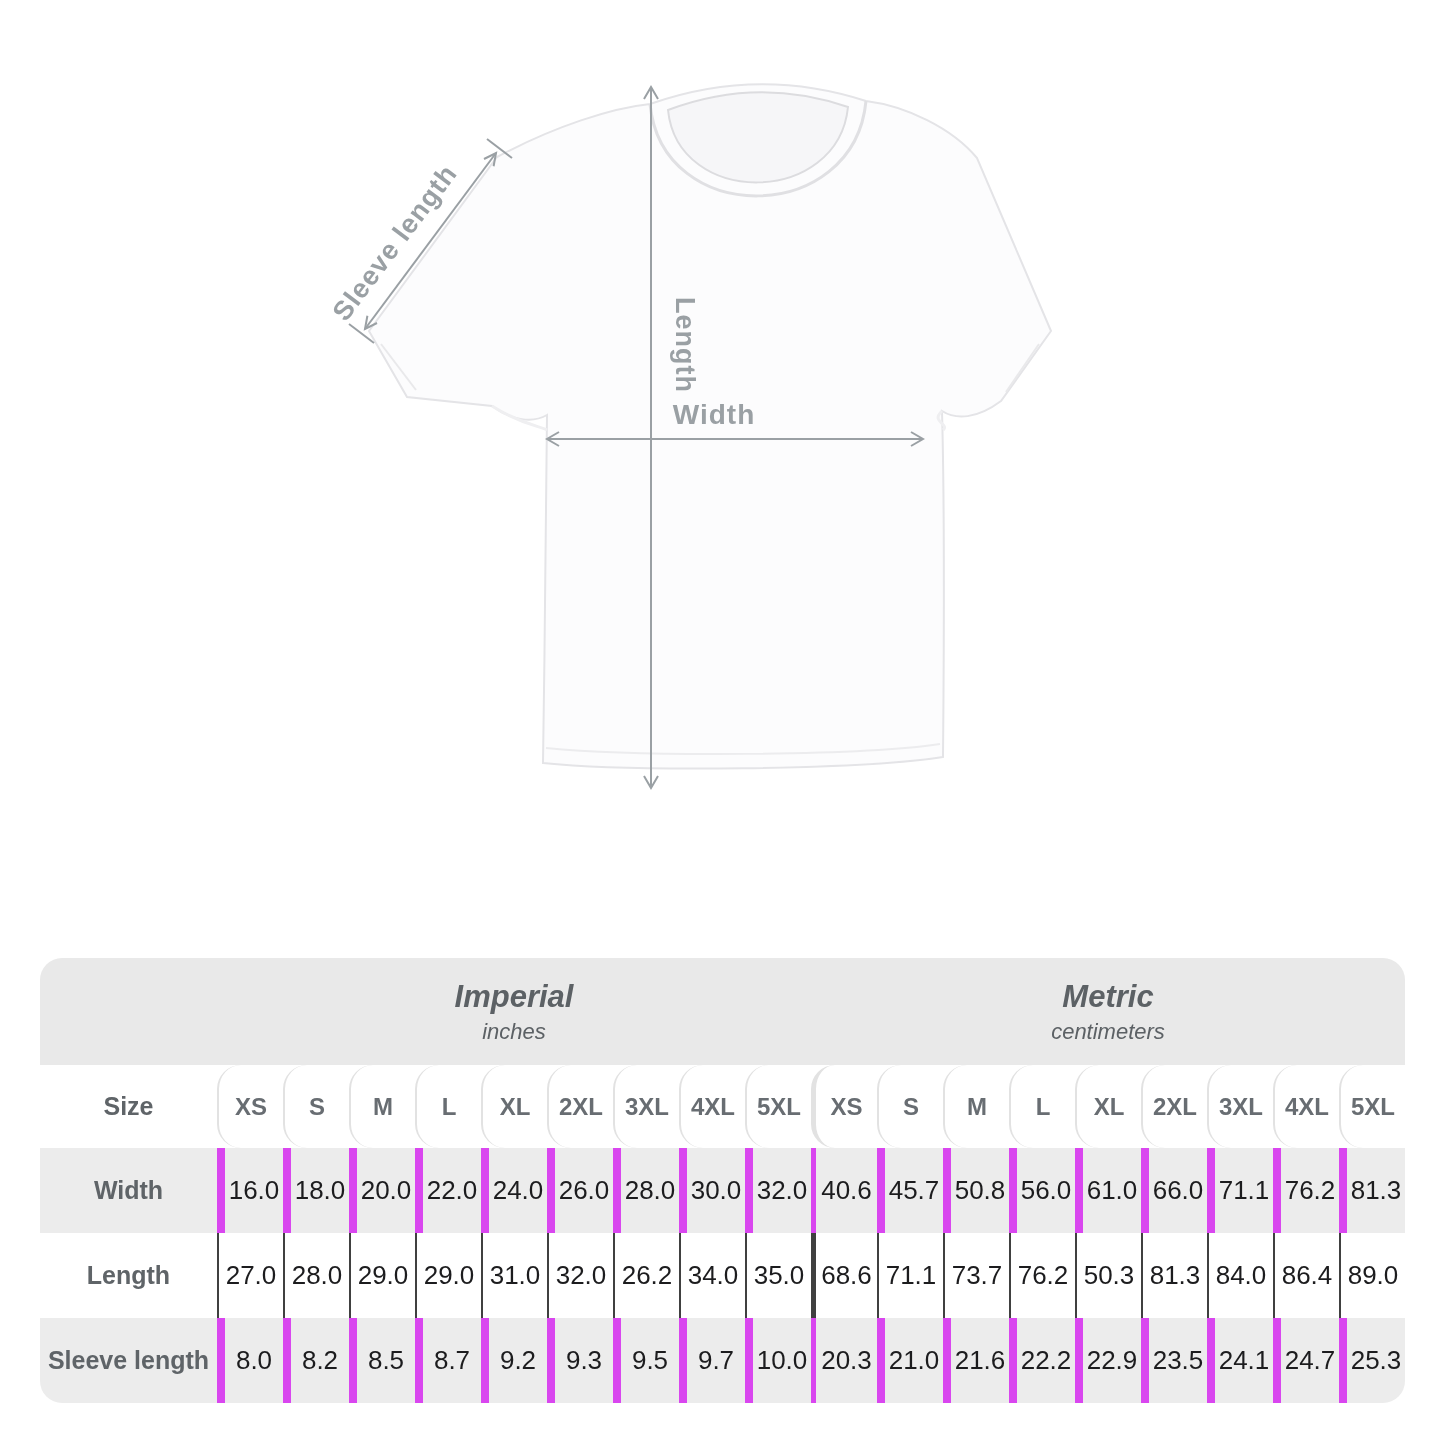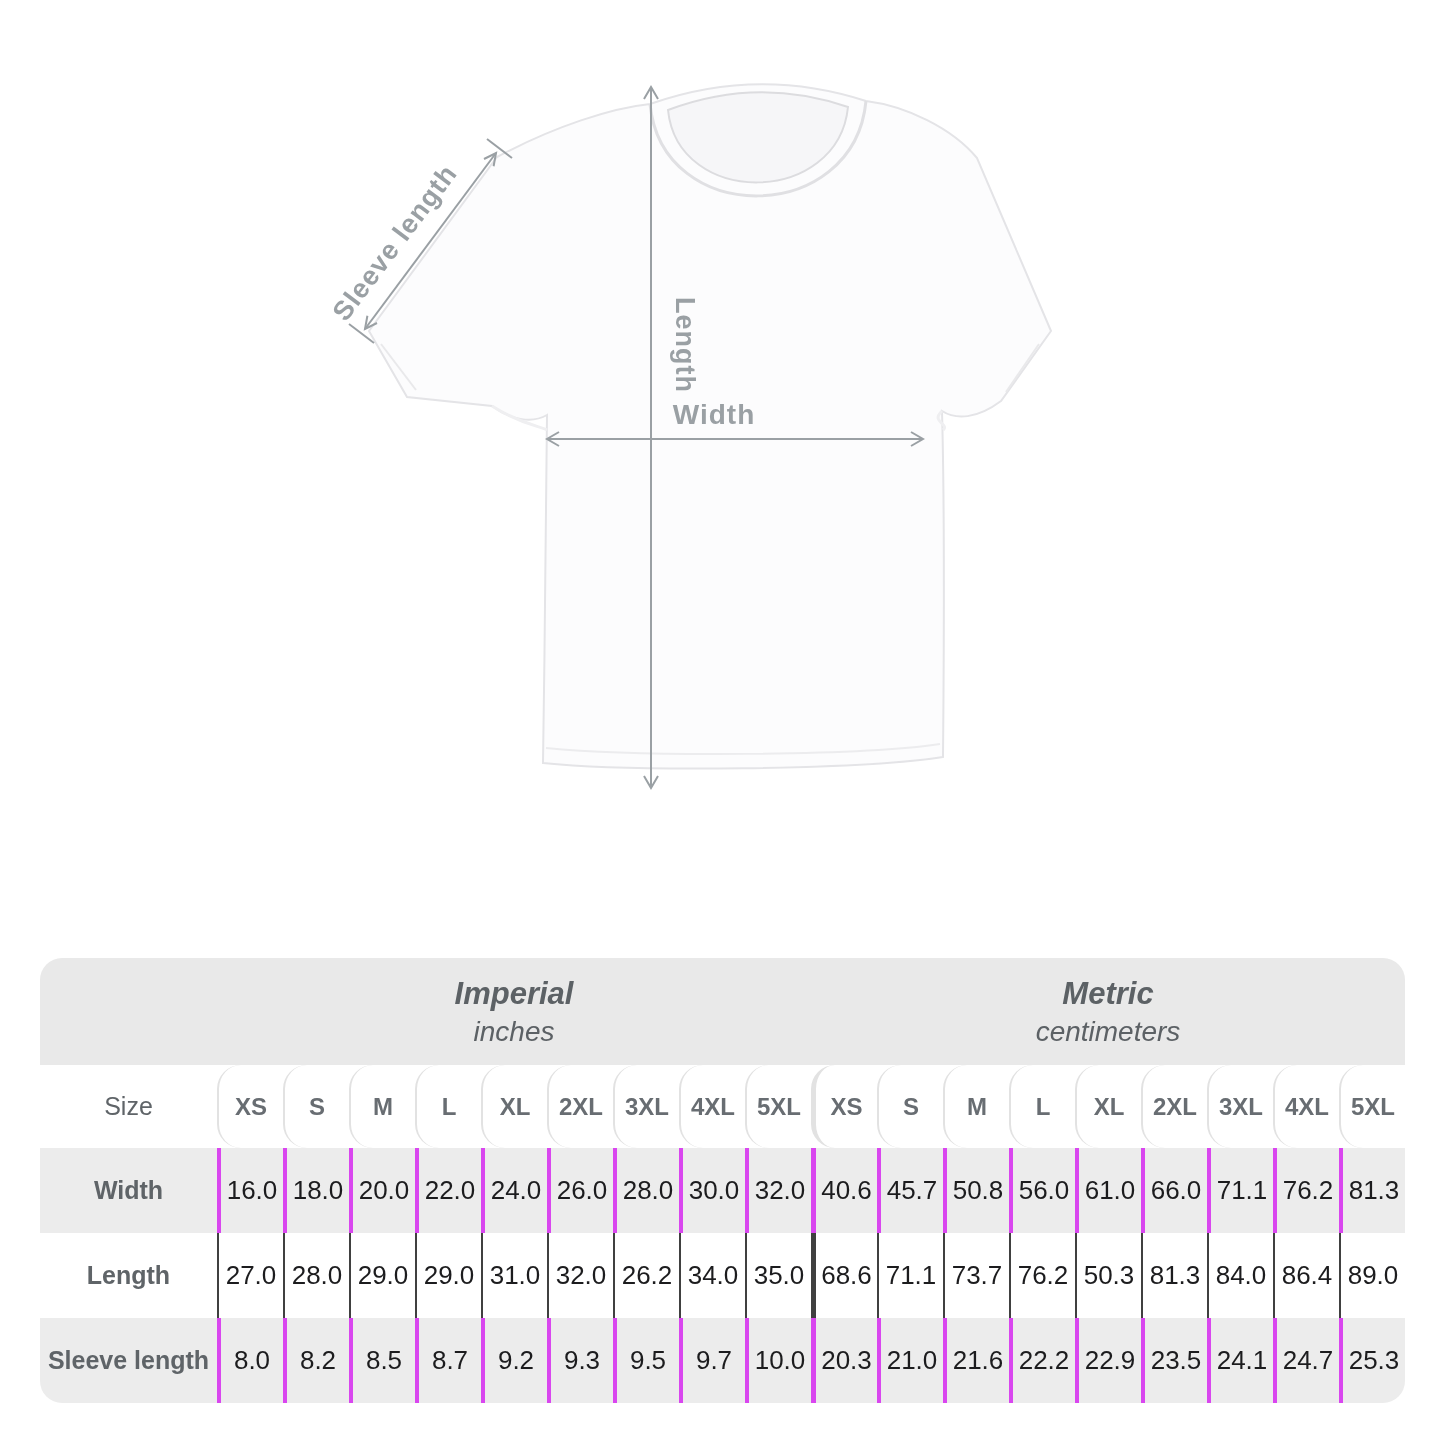"inches" .gunit { font-size: 28px -> 22px }
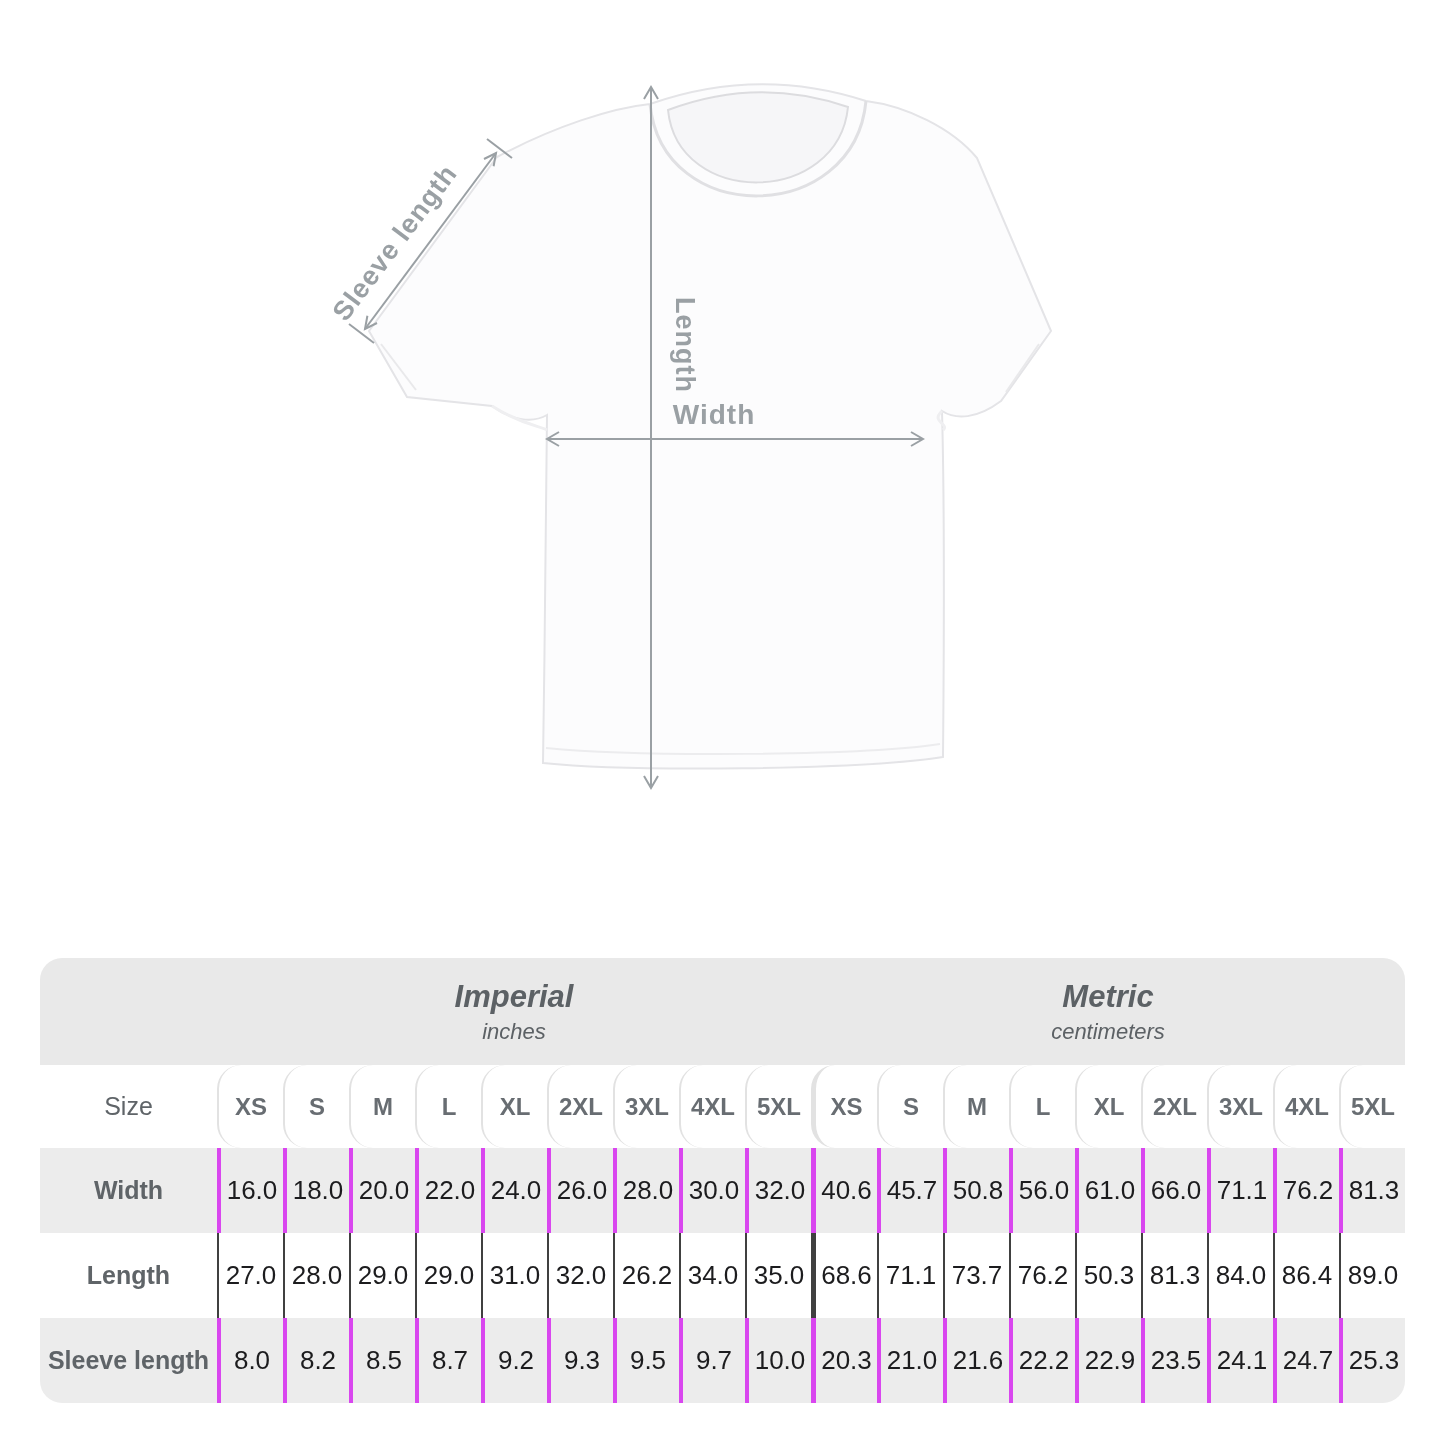"Size" .hl { font-weight: normal -> bold }
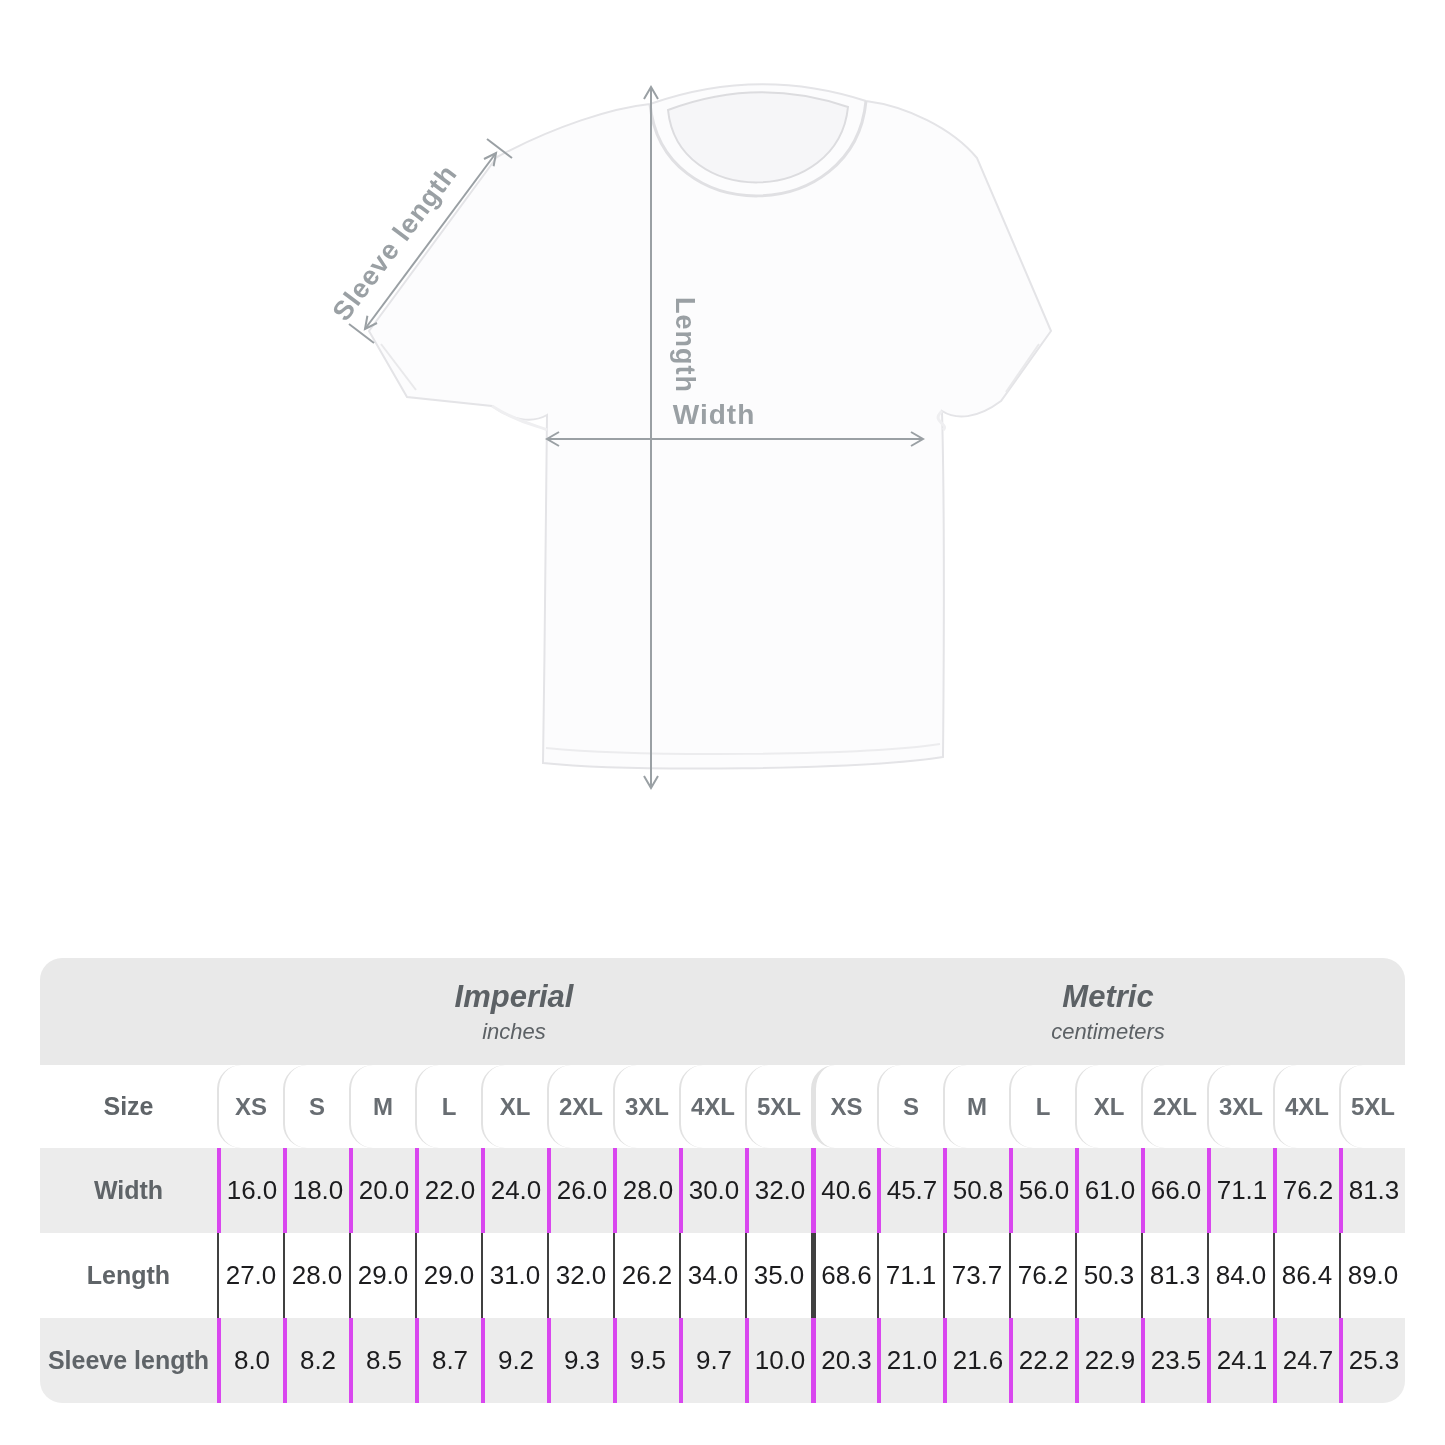"16.0" .g.d,.g.sep { border-left: 4px solid #d946ef -> 8px solid #d946ef }
